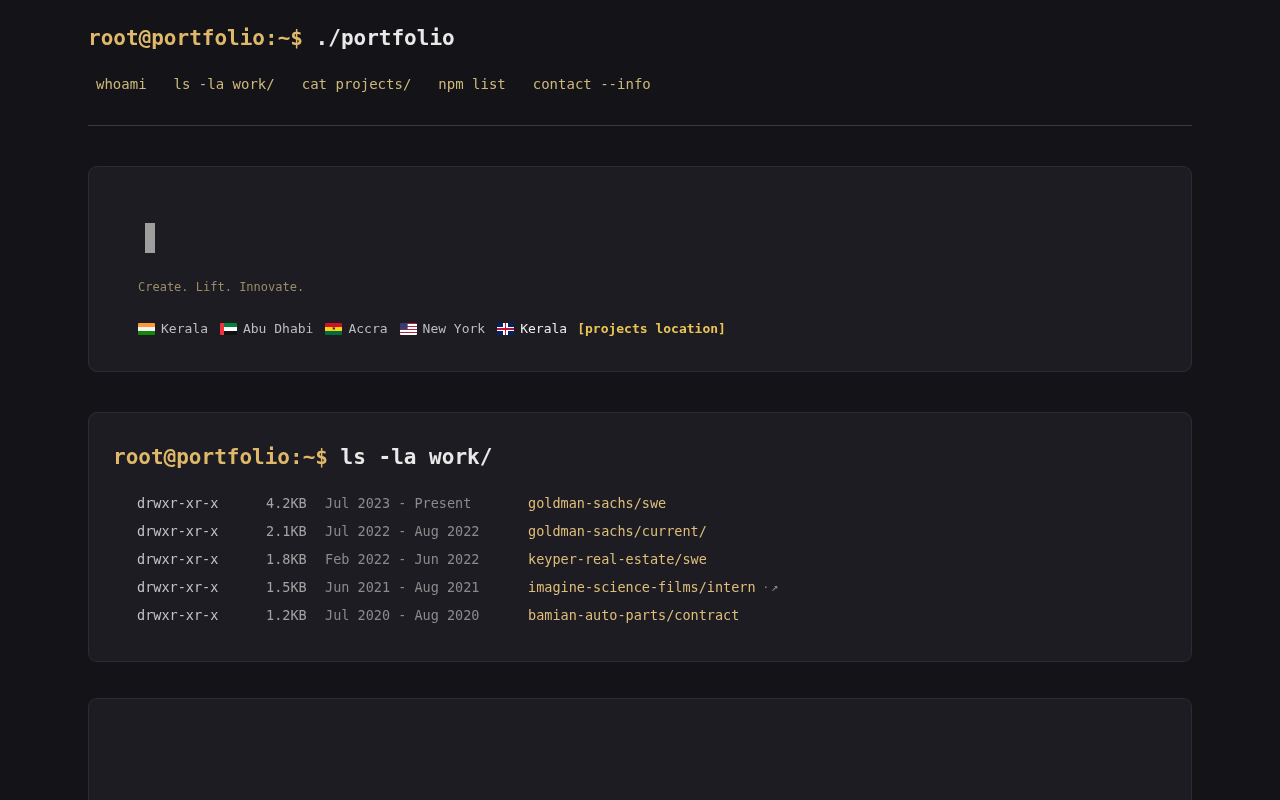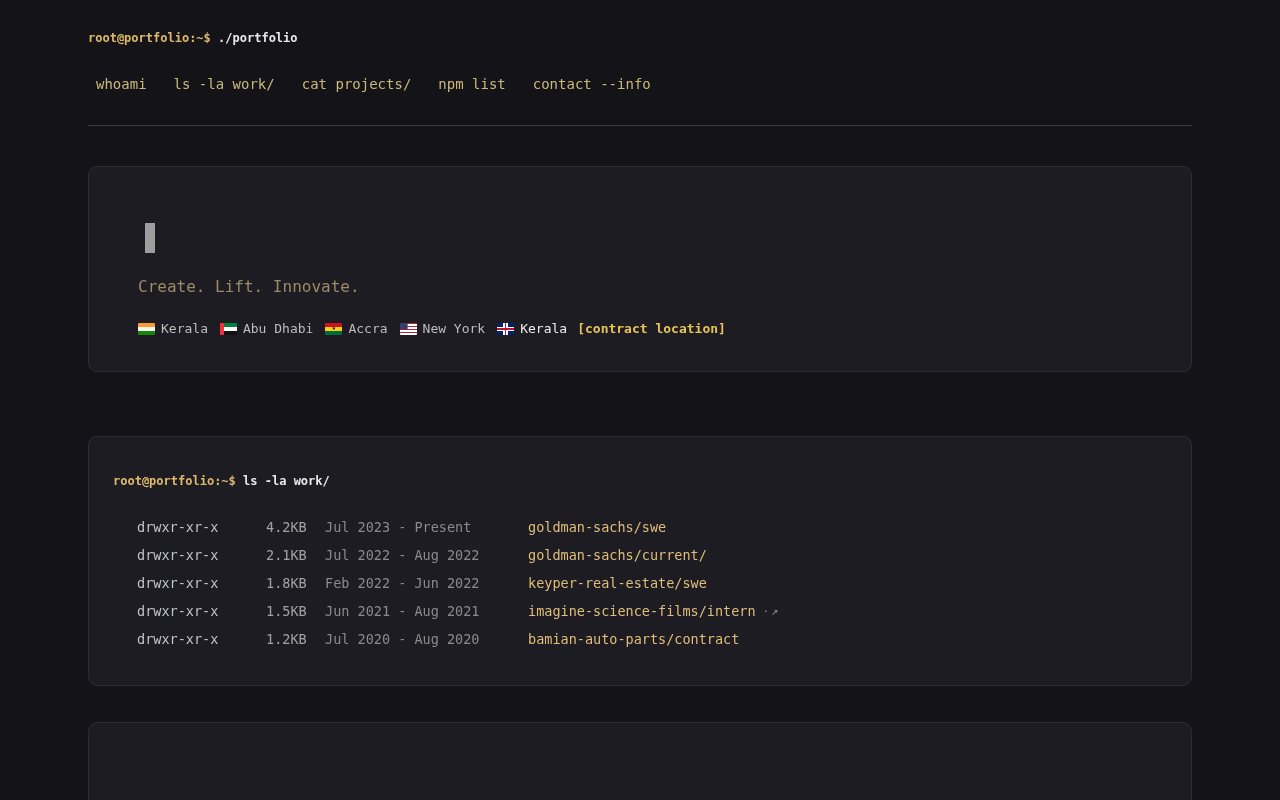"root@portfolio:~$ ./portfolio" .prompt-line { font-size: 12px -> 21px }
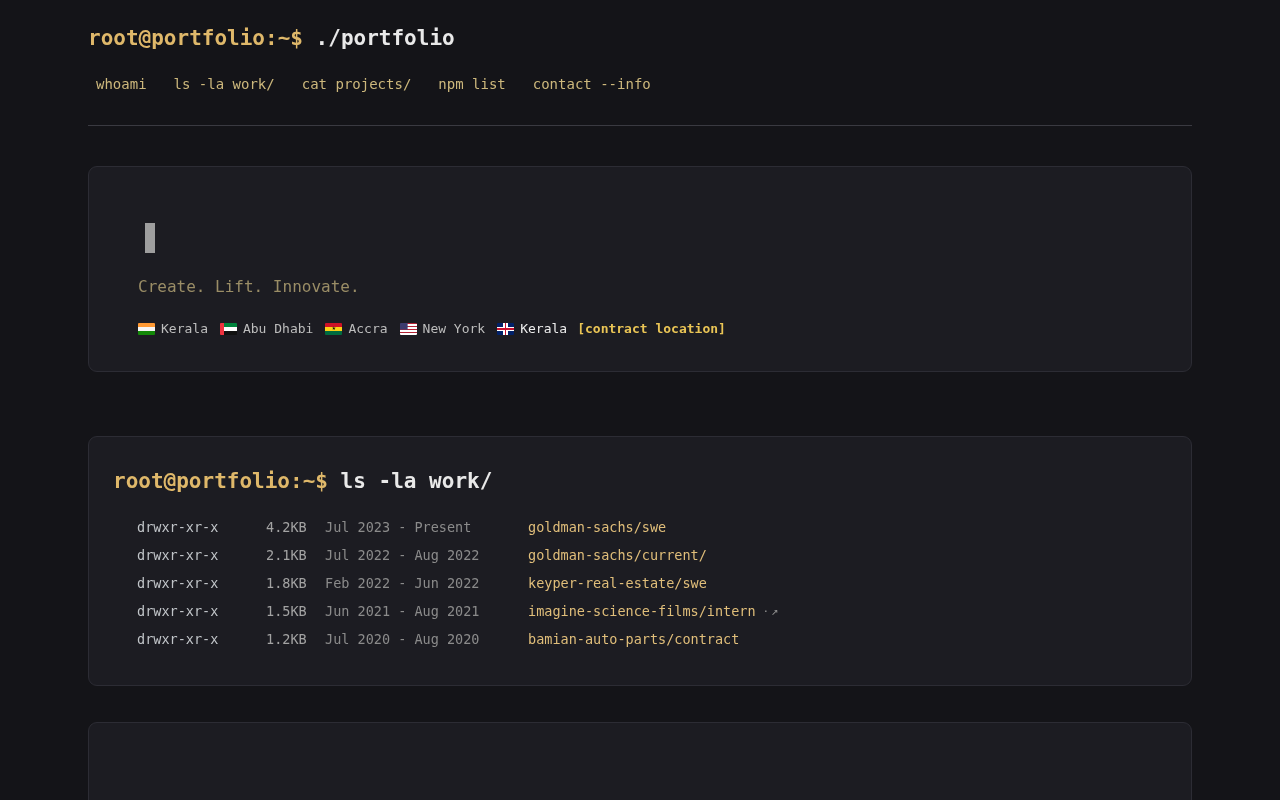"Create. Lift. Innovate." .tagline { font-size: 16px -> 12px }
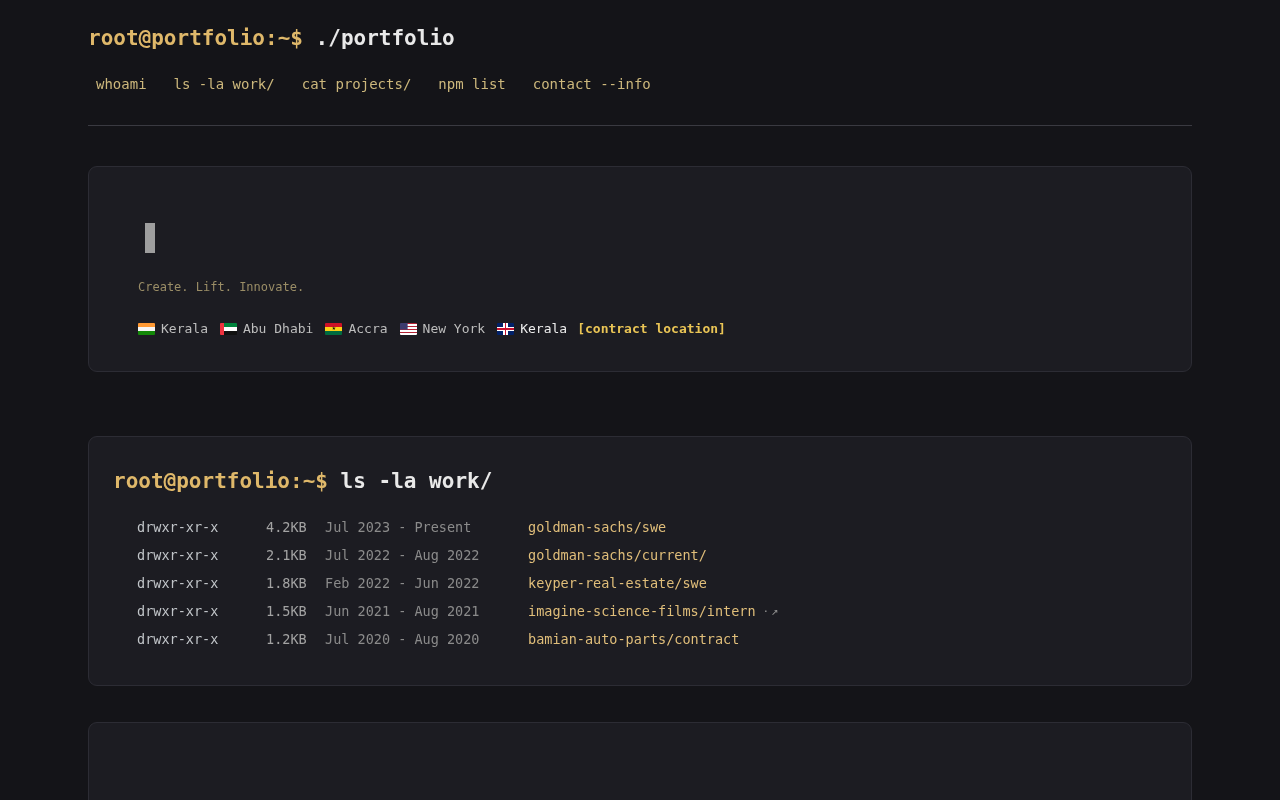"[contract location]" span.current-badge { text: contract -> projects }
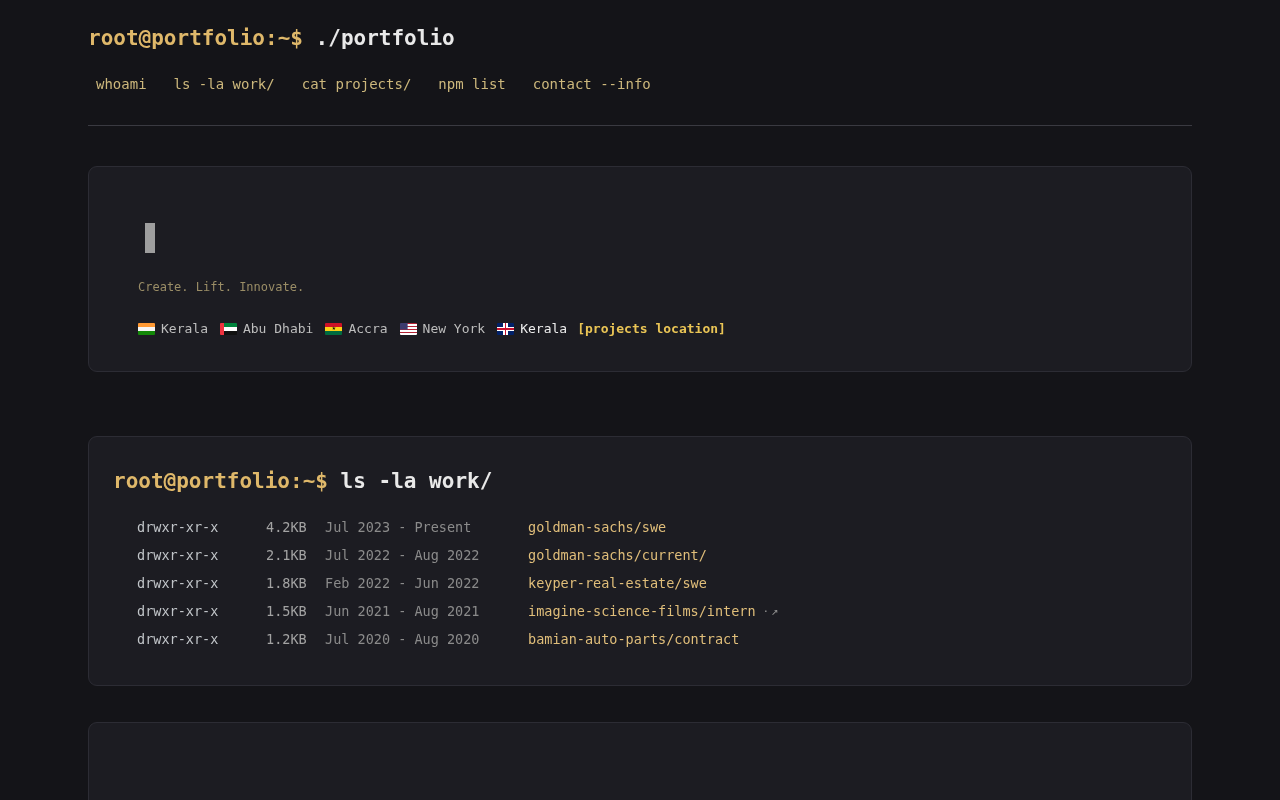"root@portfolio:~$ ls -la work/" .card { margin-top: 64px -> 40px }
